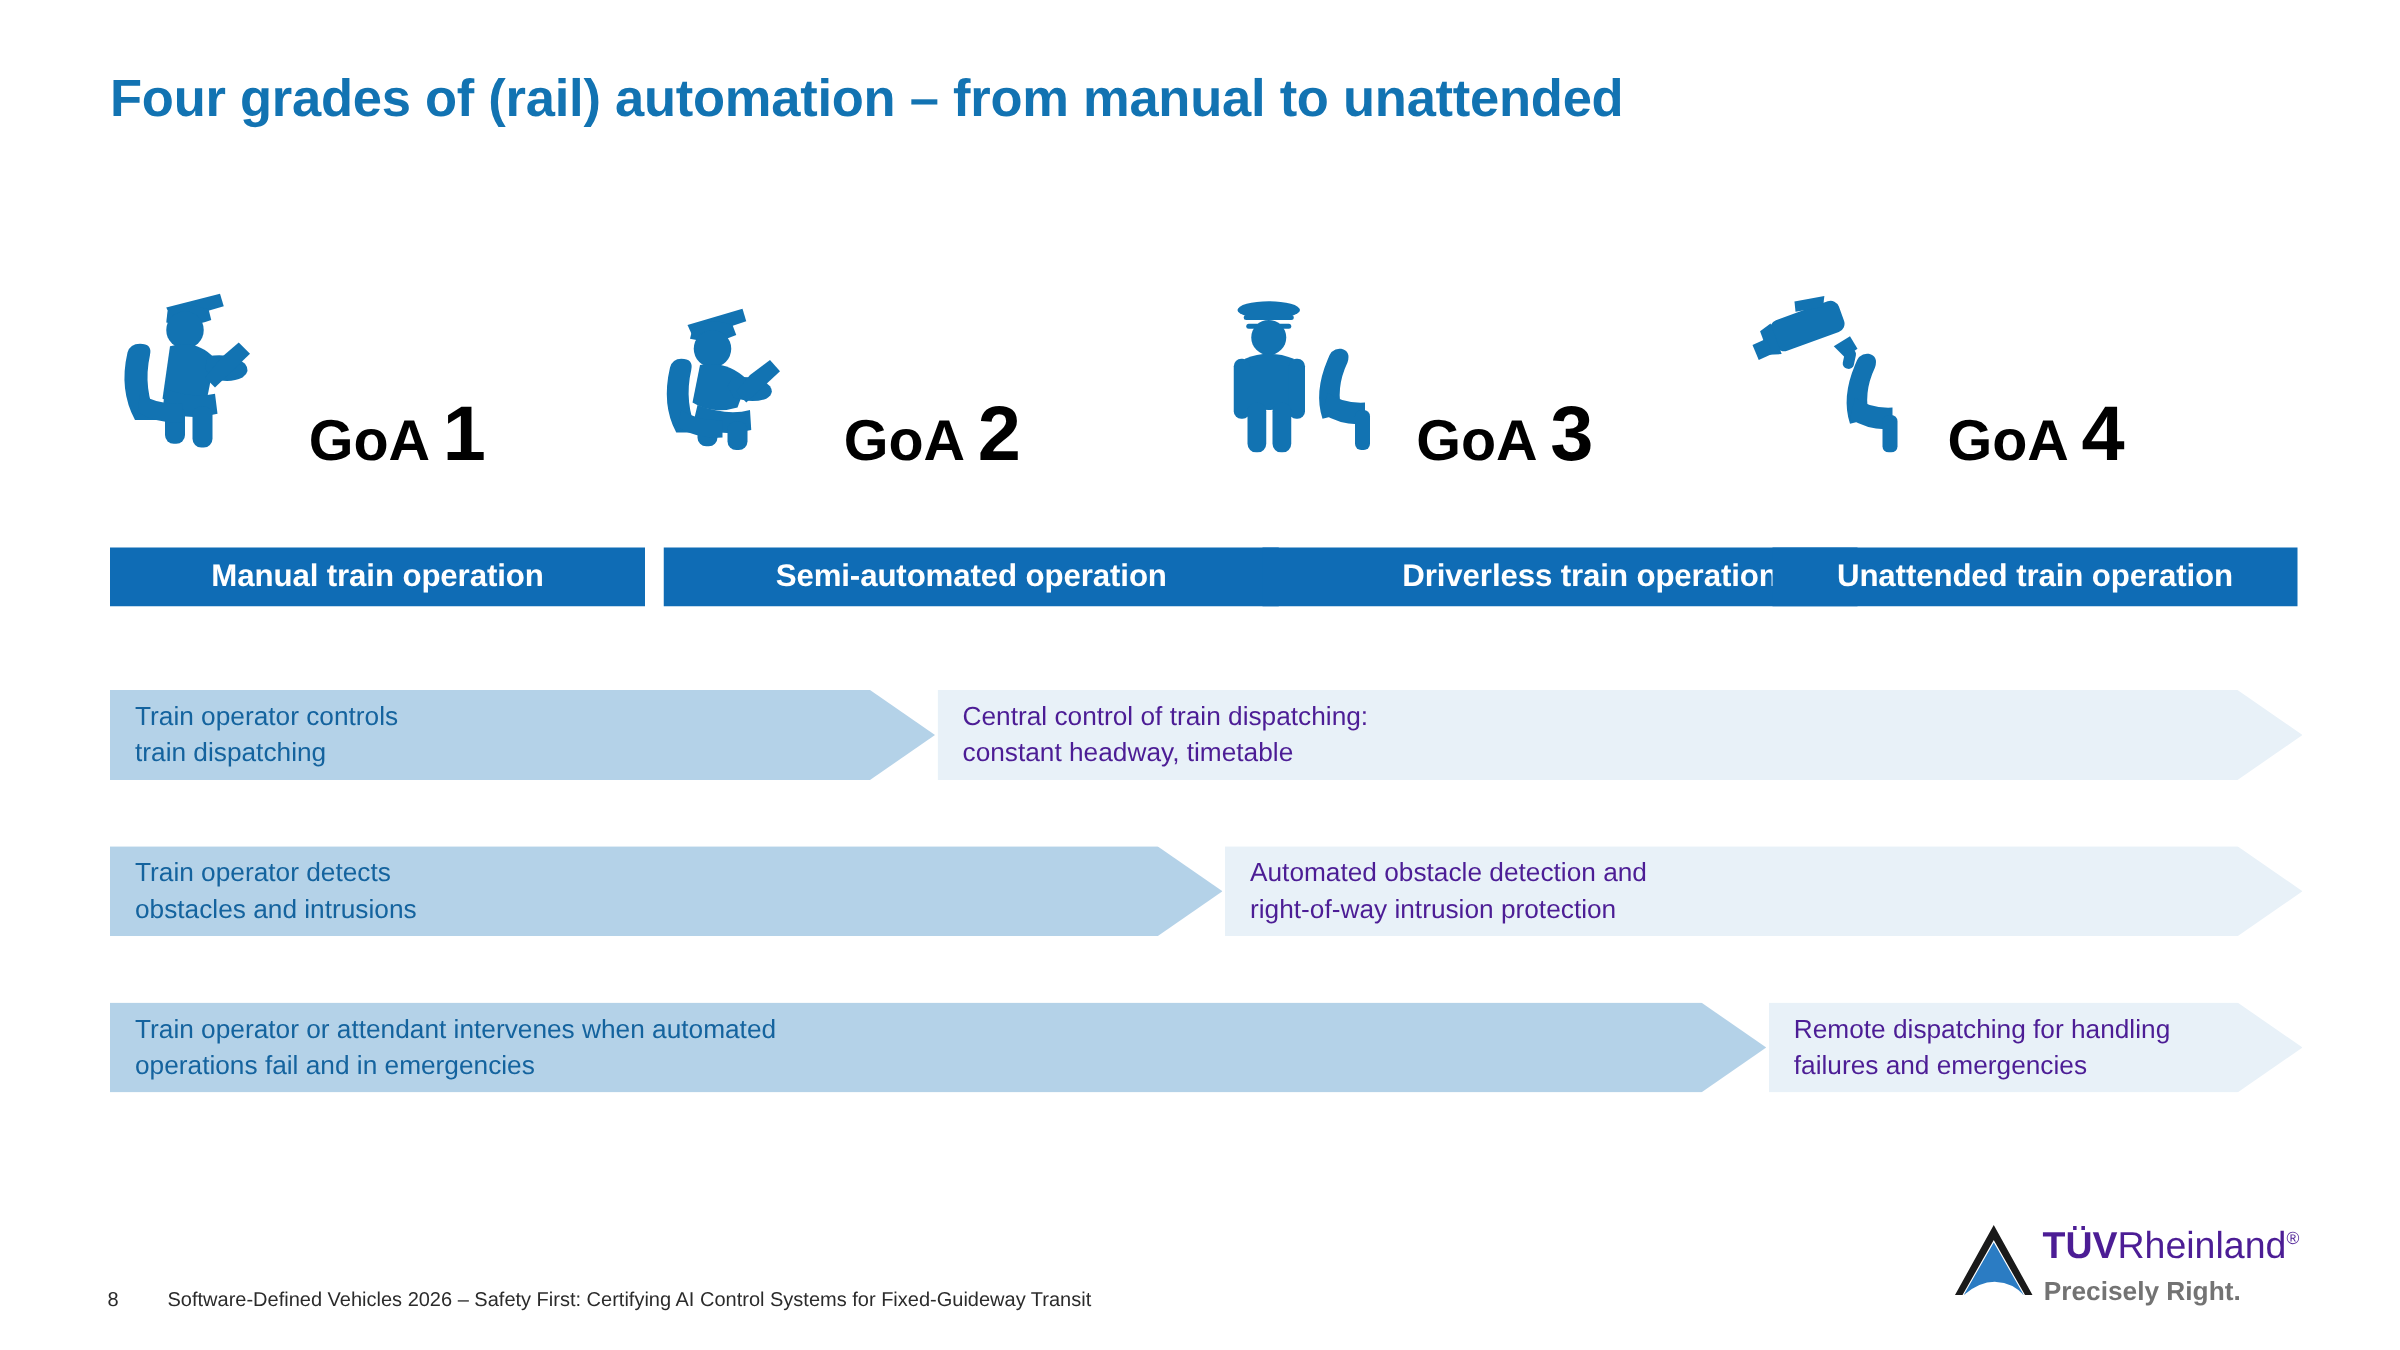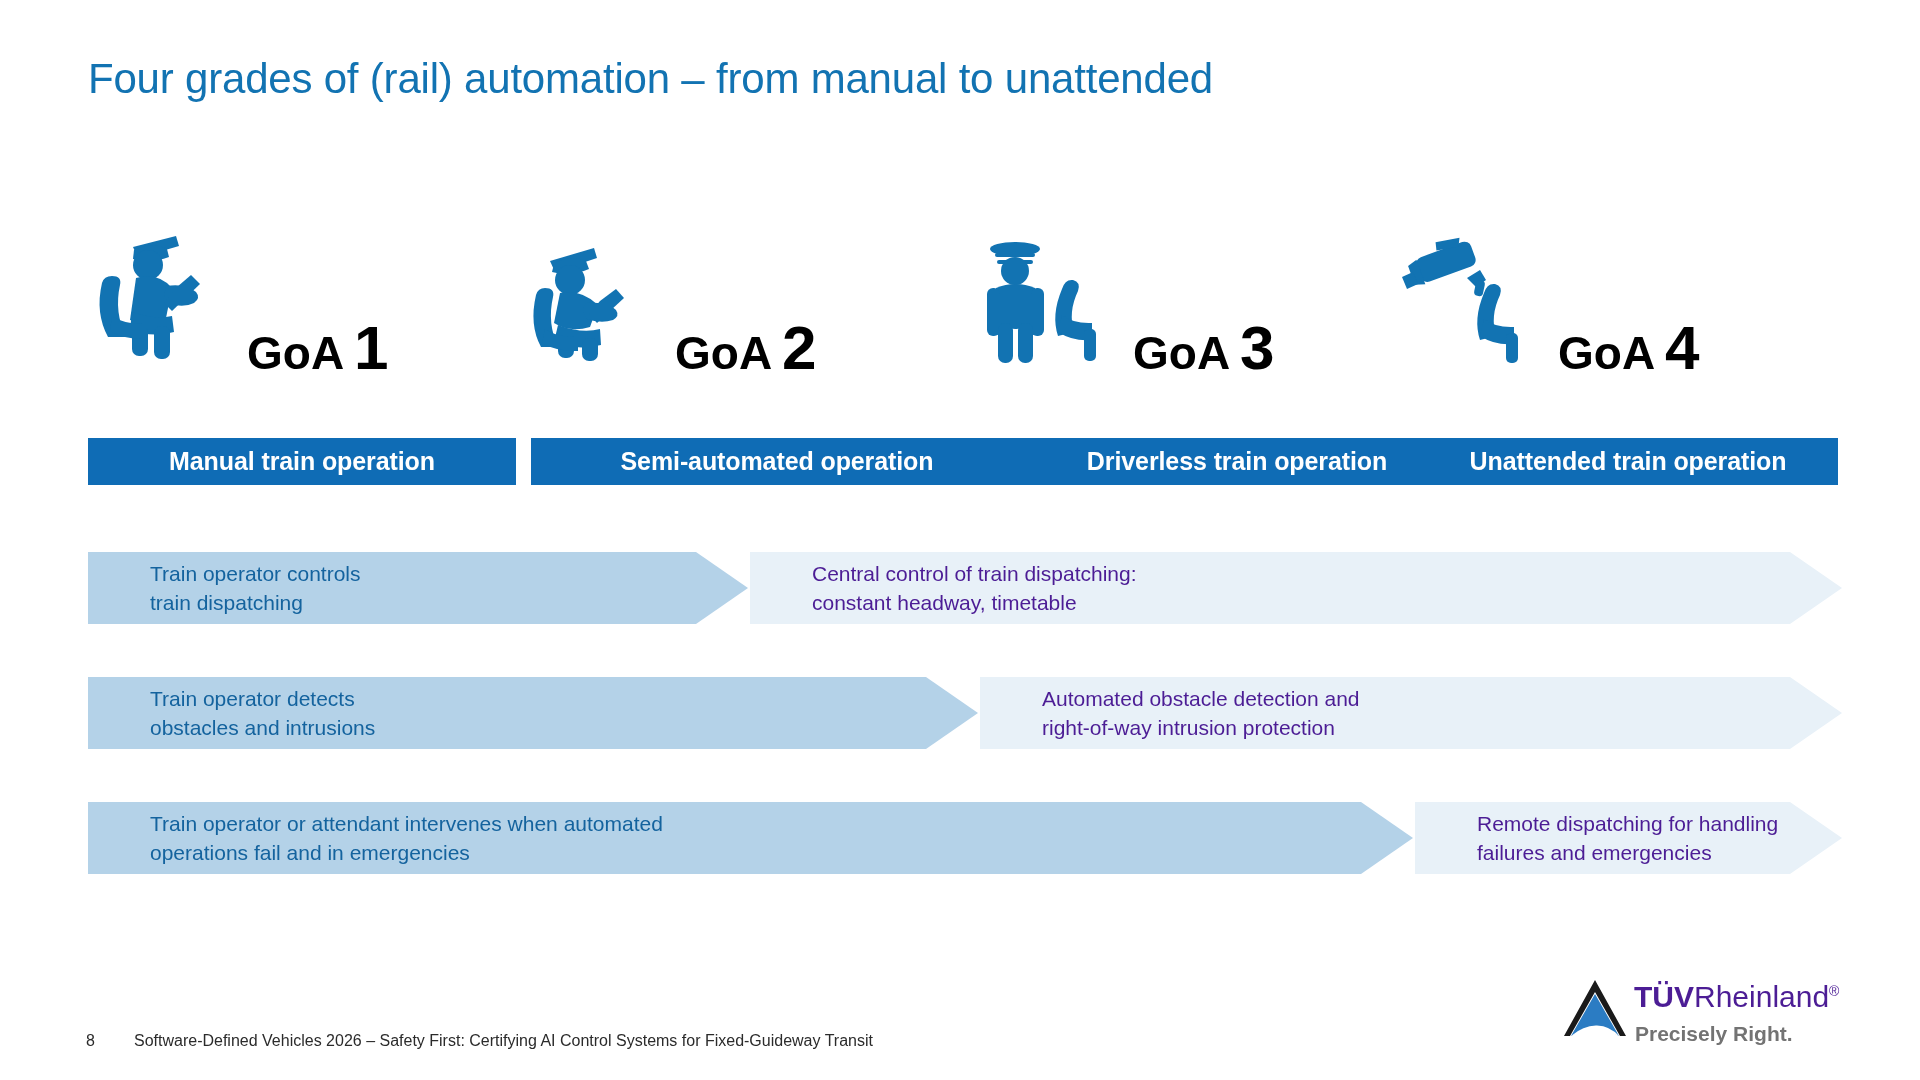"Four grades of (rail) automation" .title { font-weight: normal -> bold }
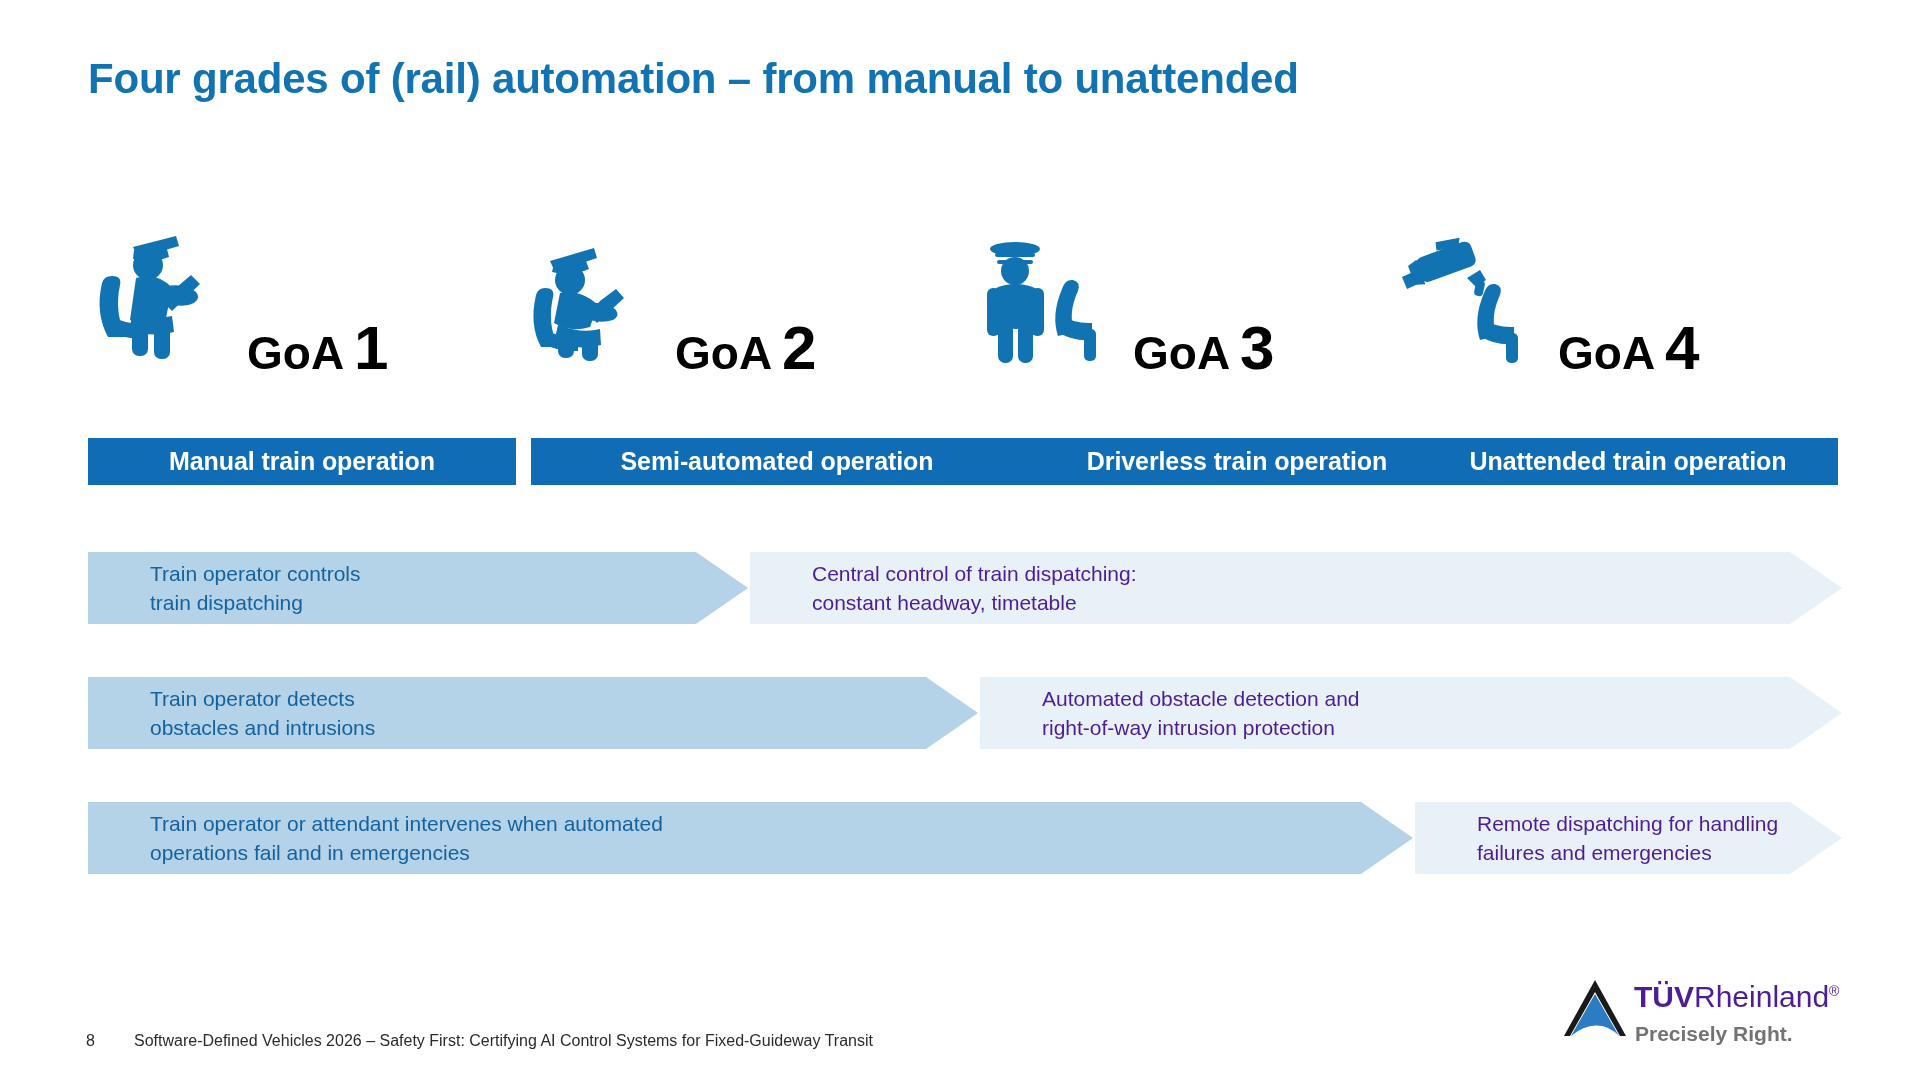"Driverless train operation" div.hdr-bar { left: 975px -> 1010px }
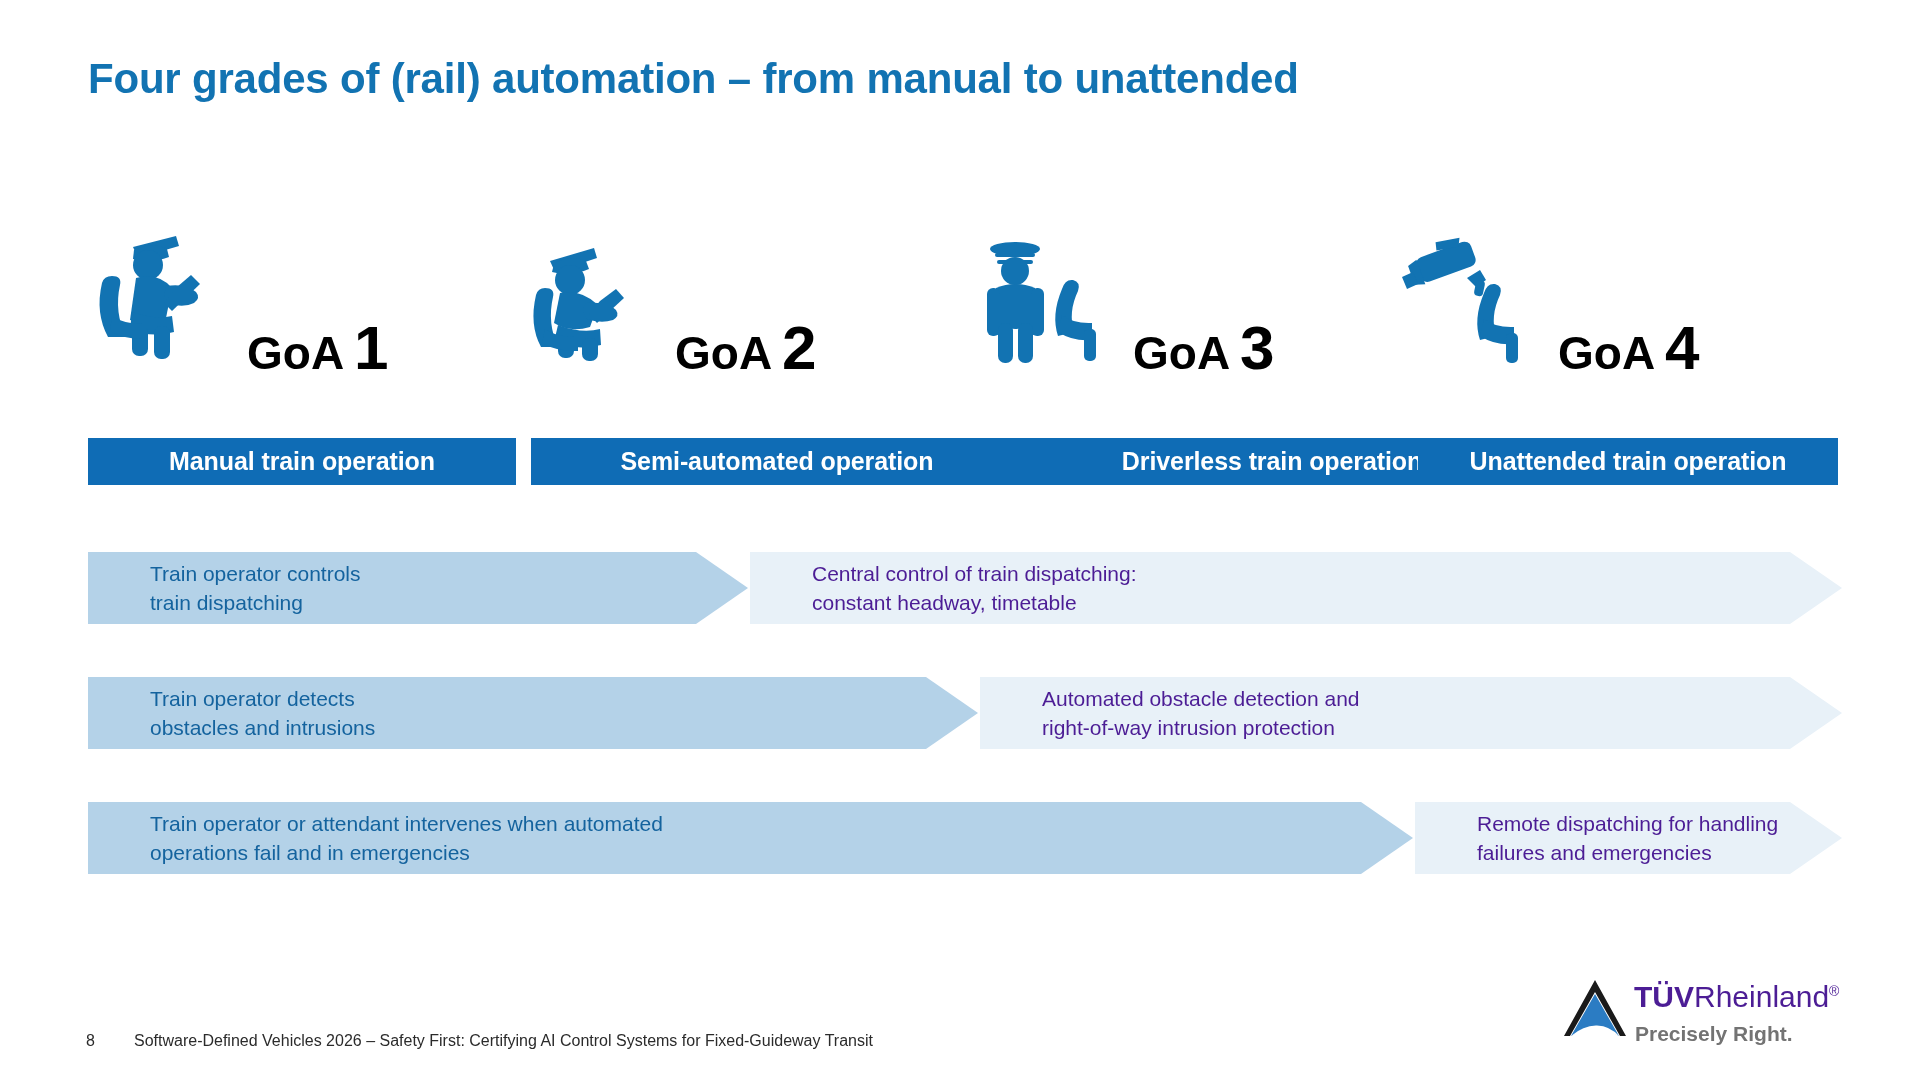"Train operator controls" .arrow { padding-left: 42px -> none }
